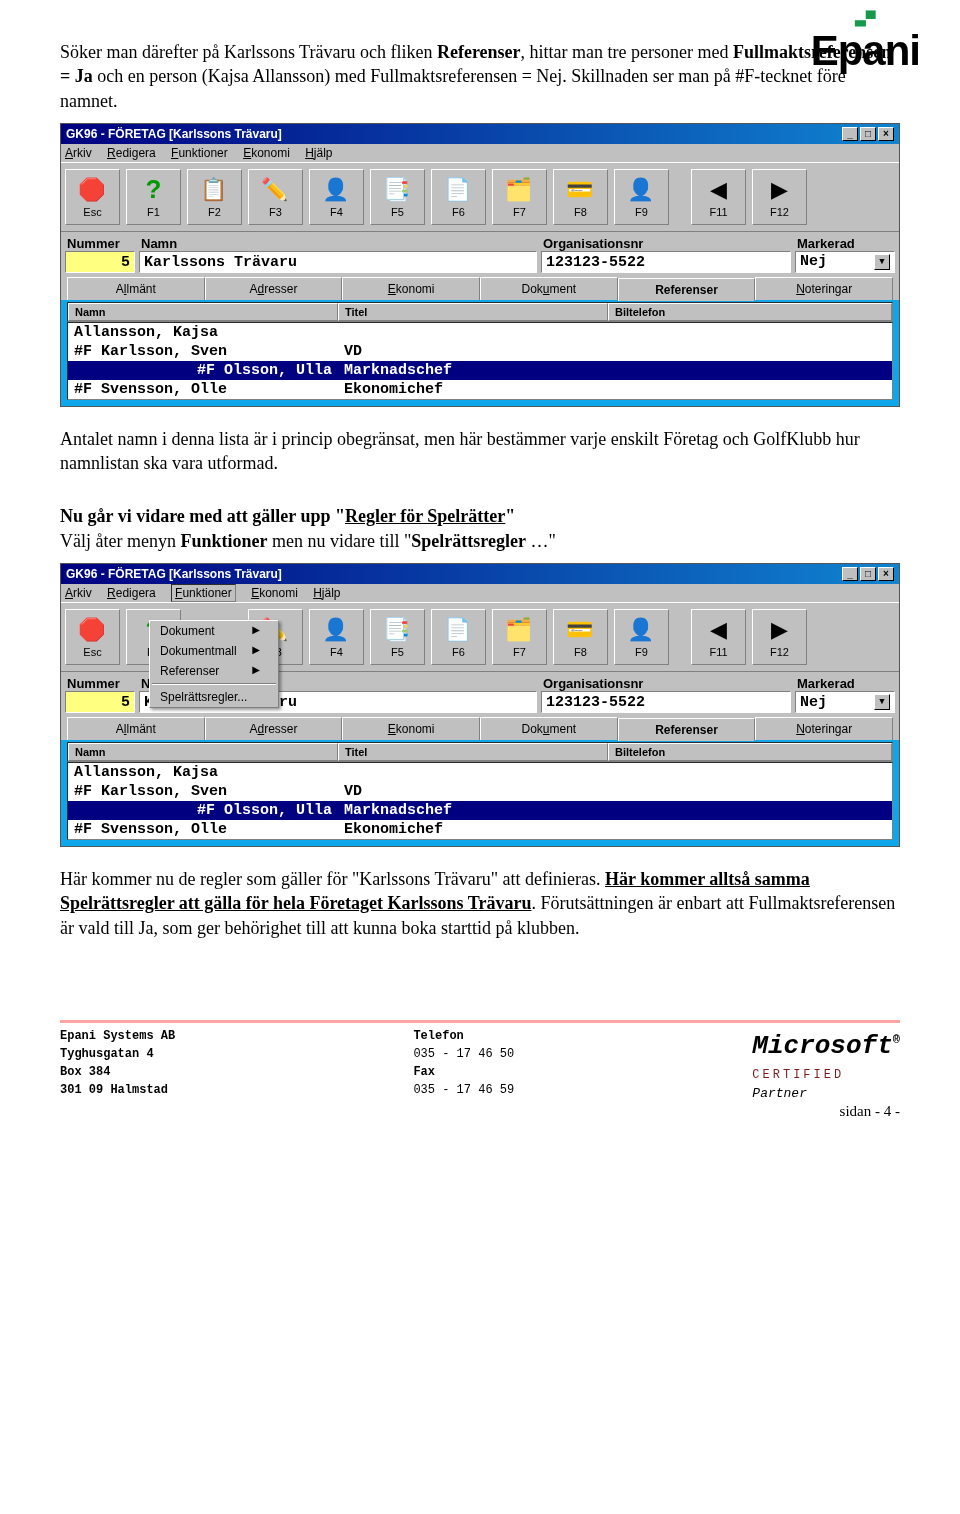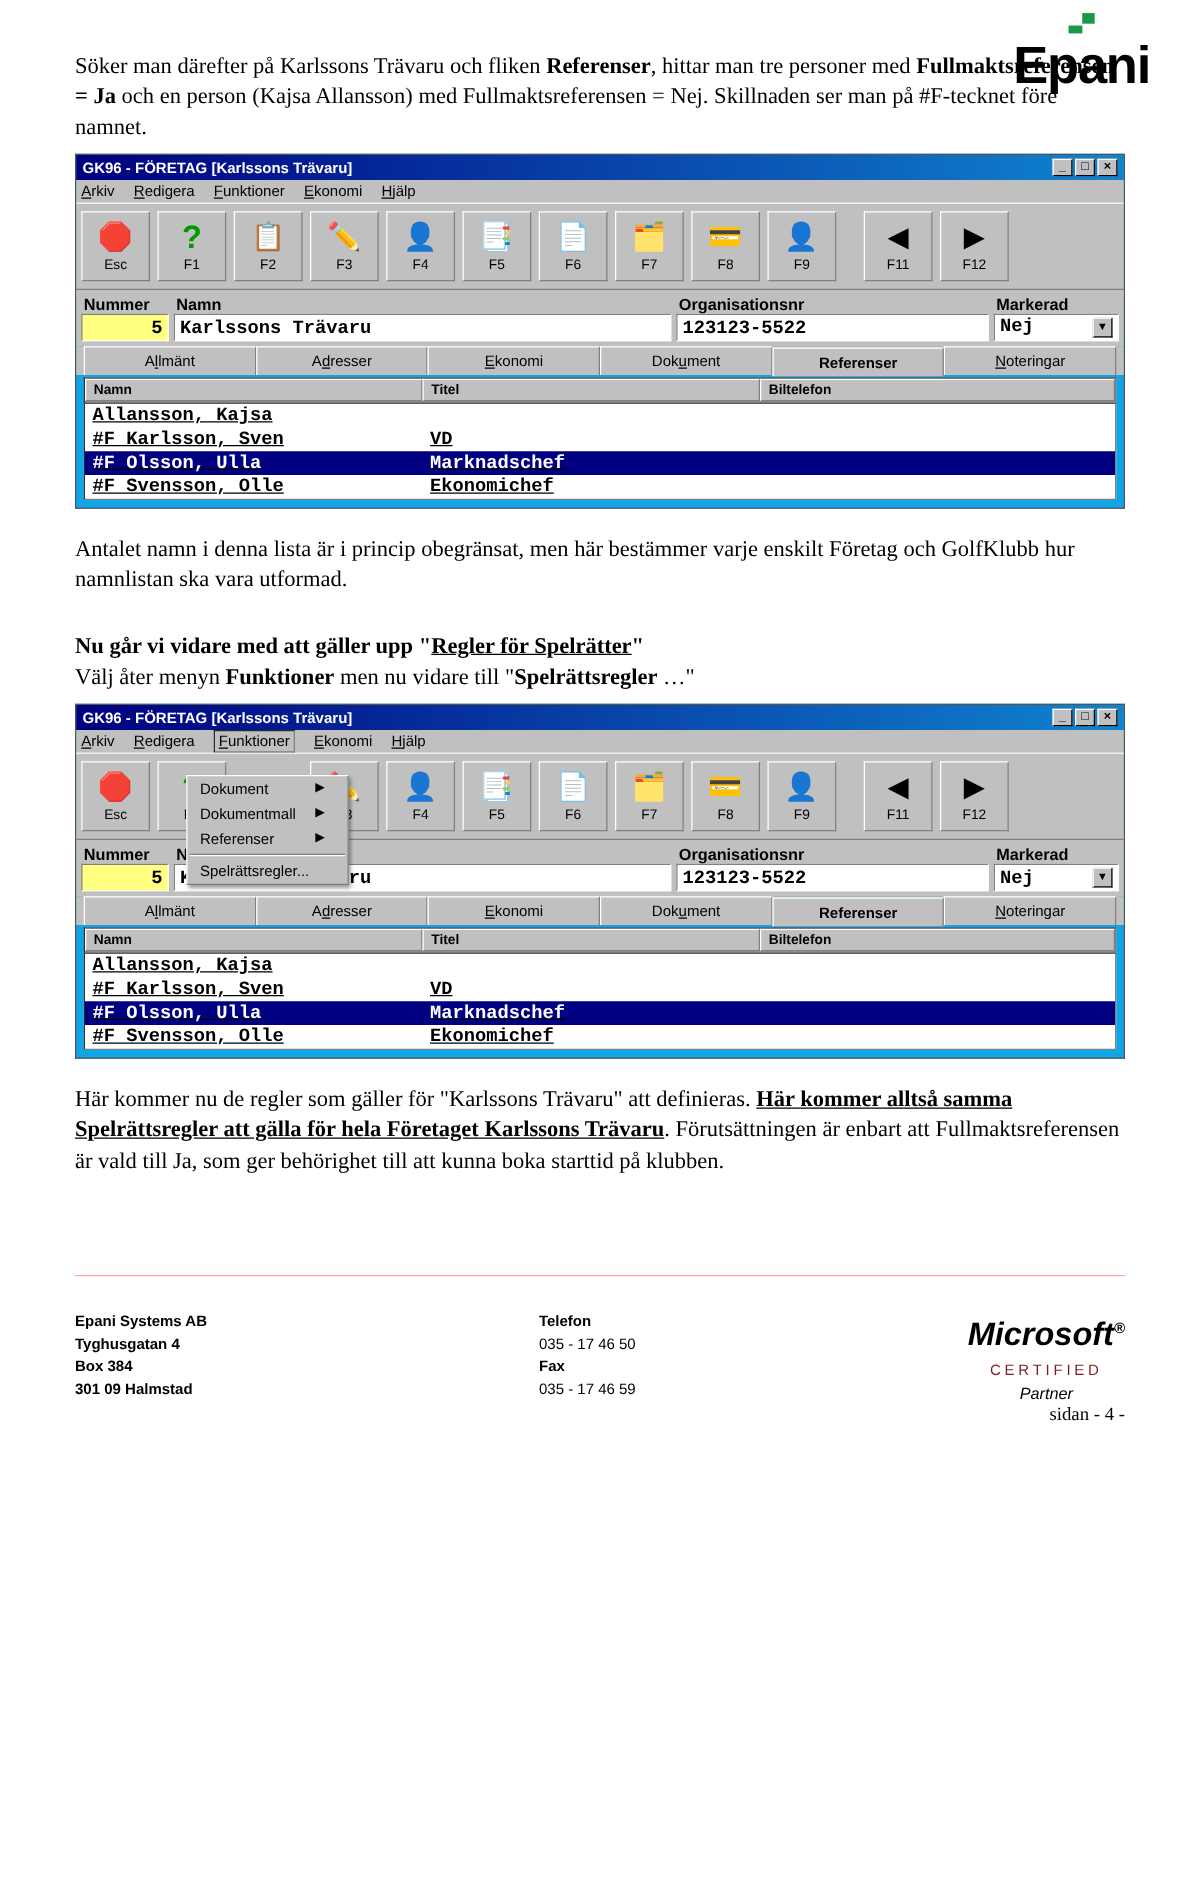"Allansson, Kajsa" .listbody { text-decoration: underline -> none }
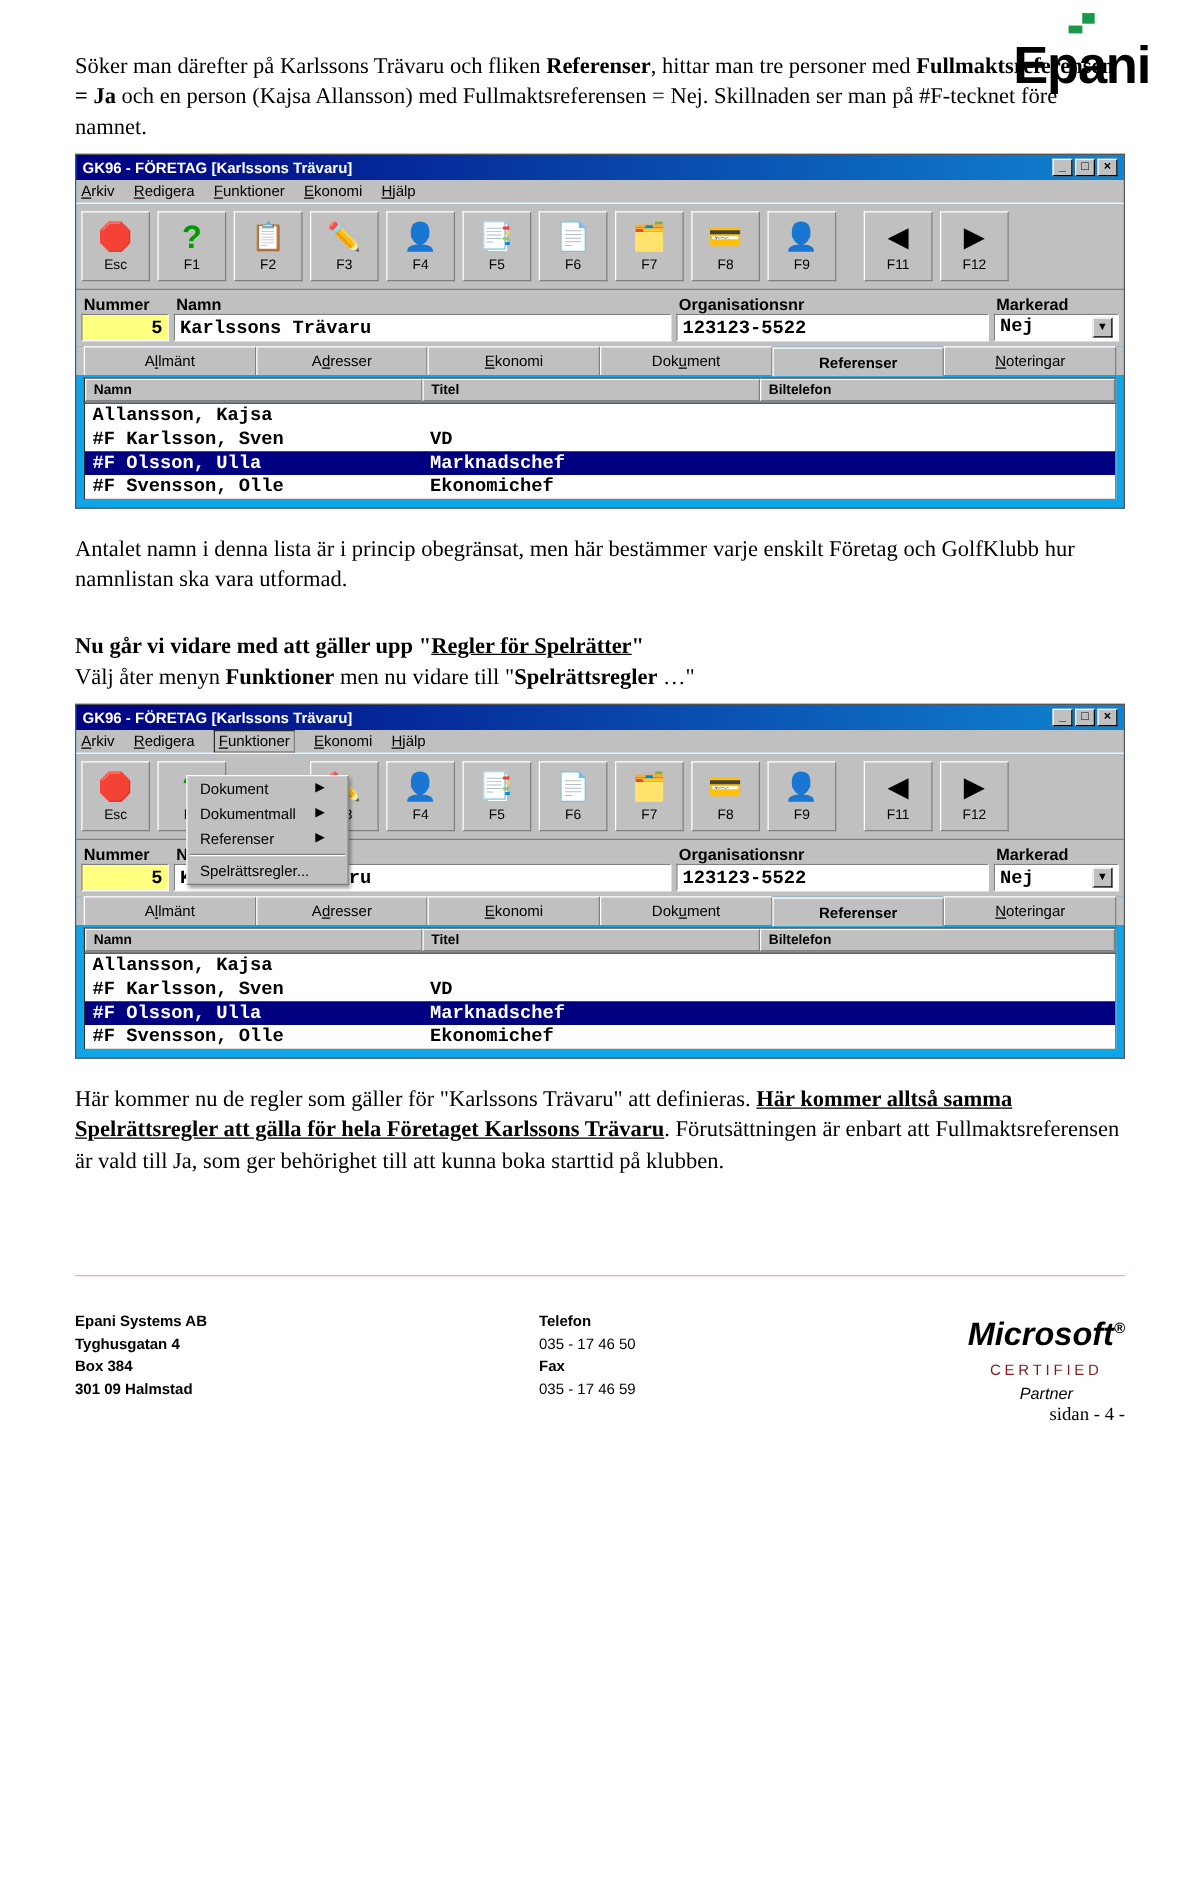"#F Olsson, Ulla" .listbody .row.sel { text-align: none -> right }
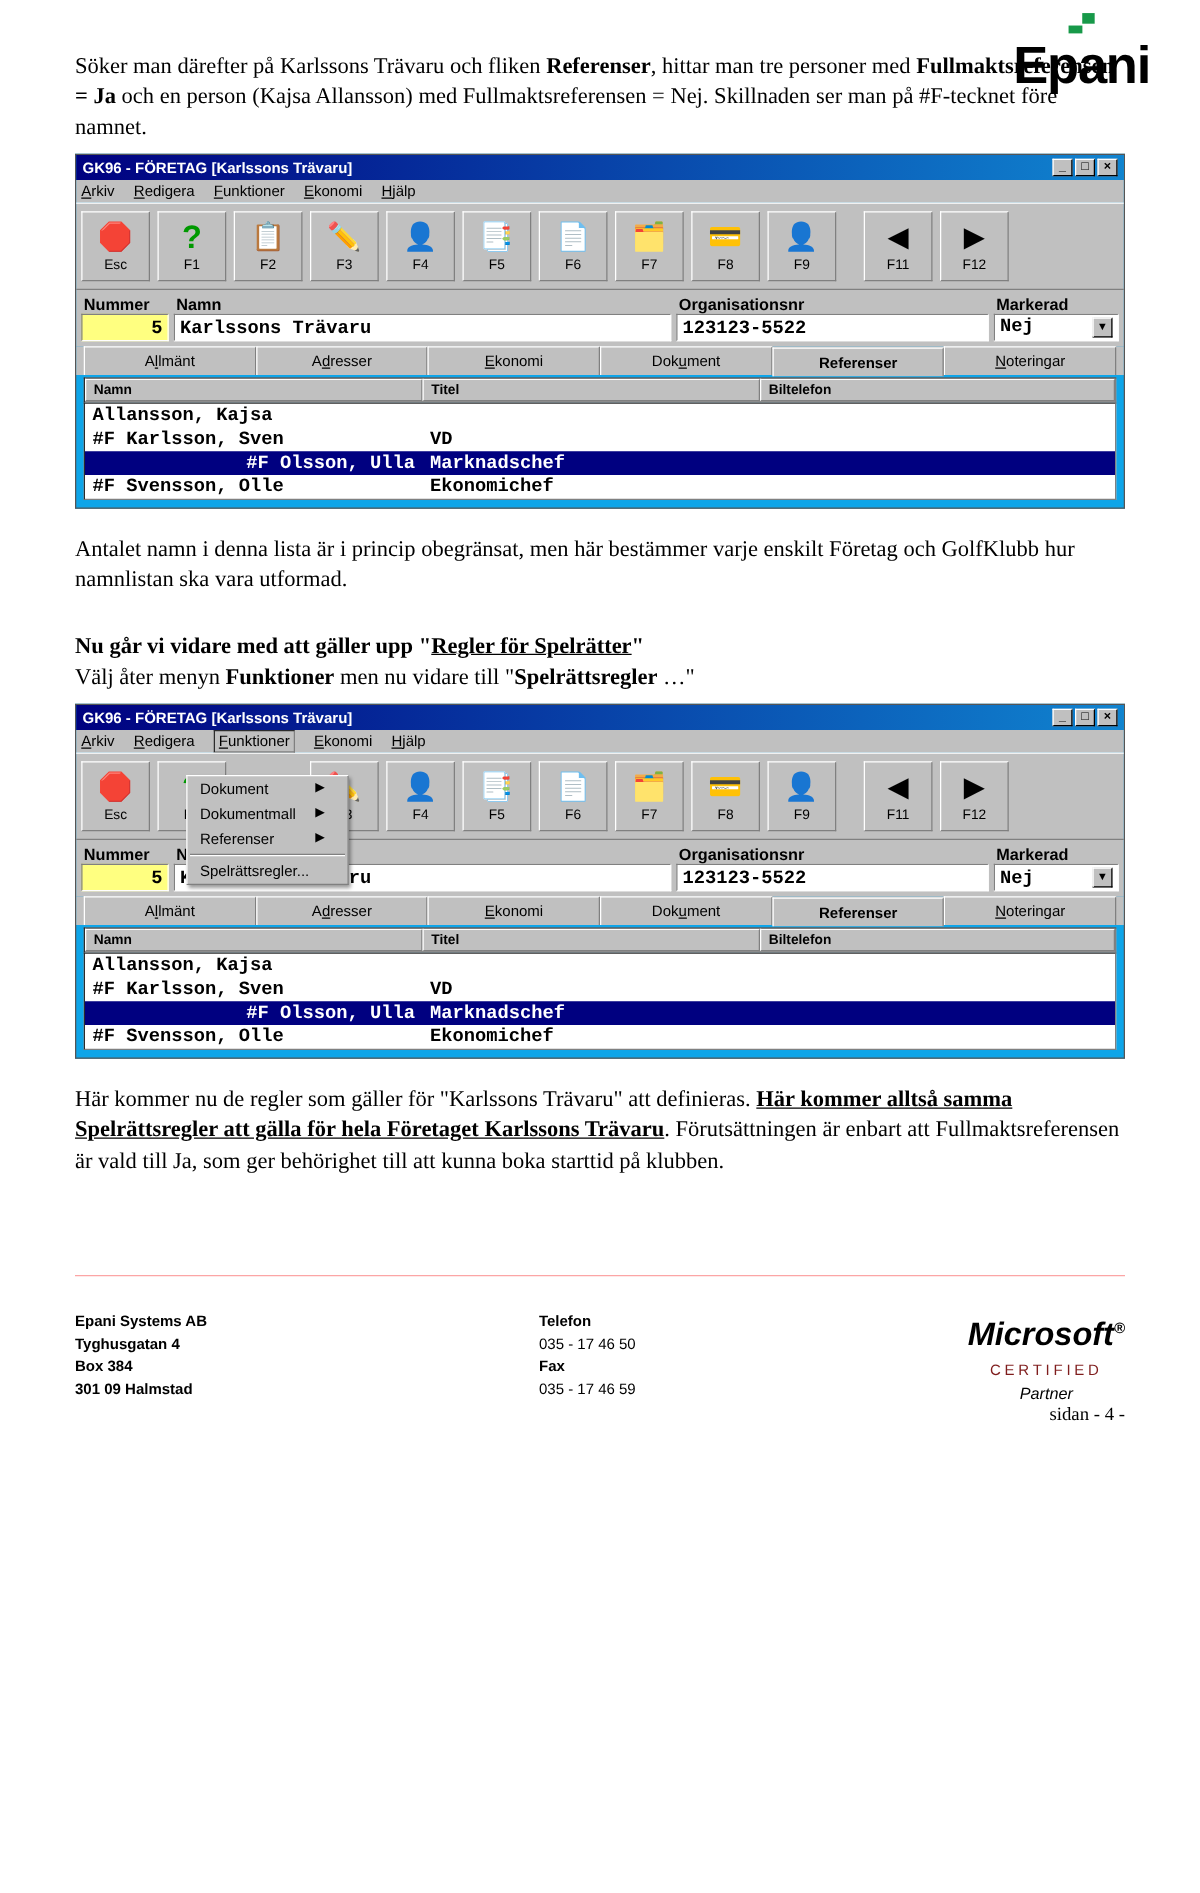"Epani Systems AB" .footer { border-top: 1px solid #fca5a5 -> 3px solid #fca5a5; font-family: Liberation Sans, sans-serif -> Liberation Mono, monospace; padding-top: 27px -> 4px }
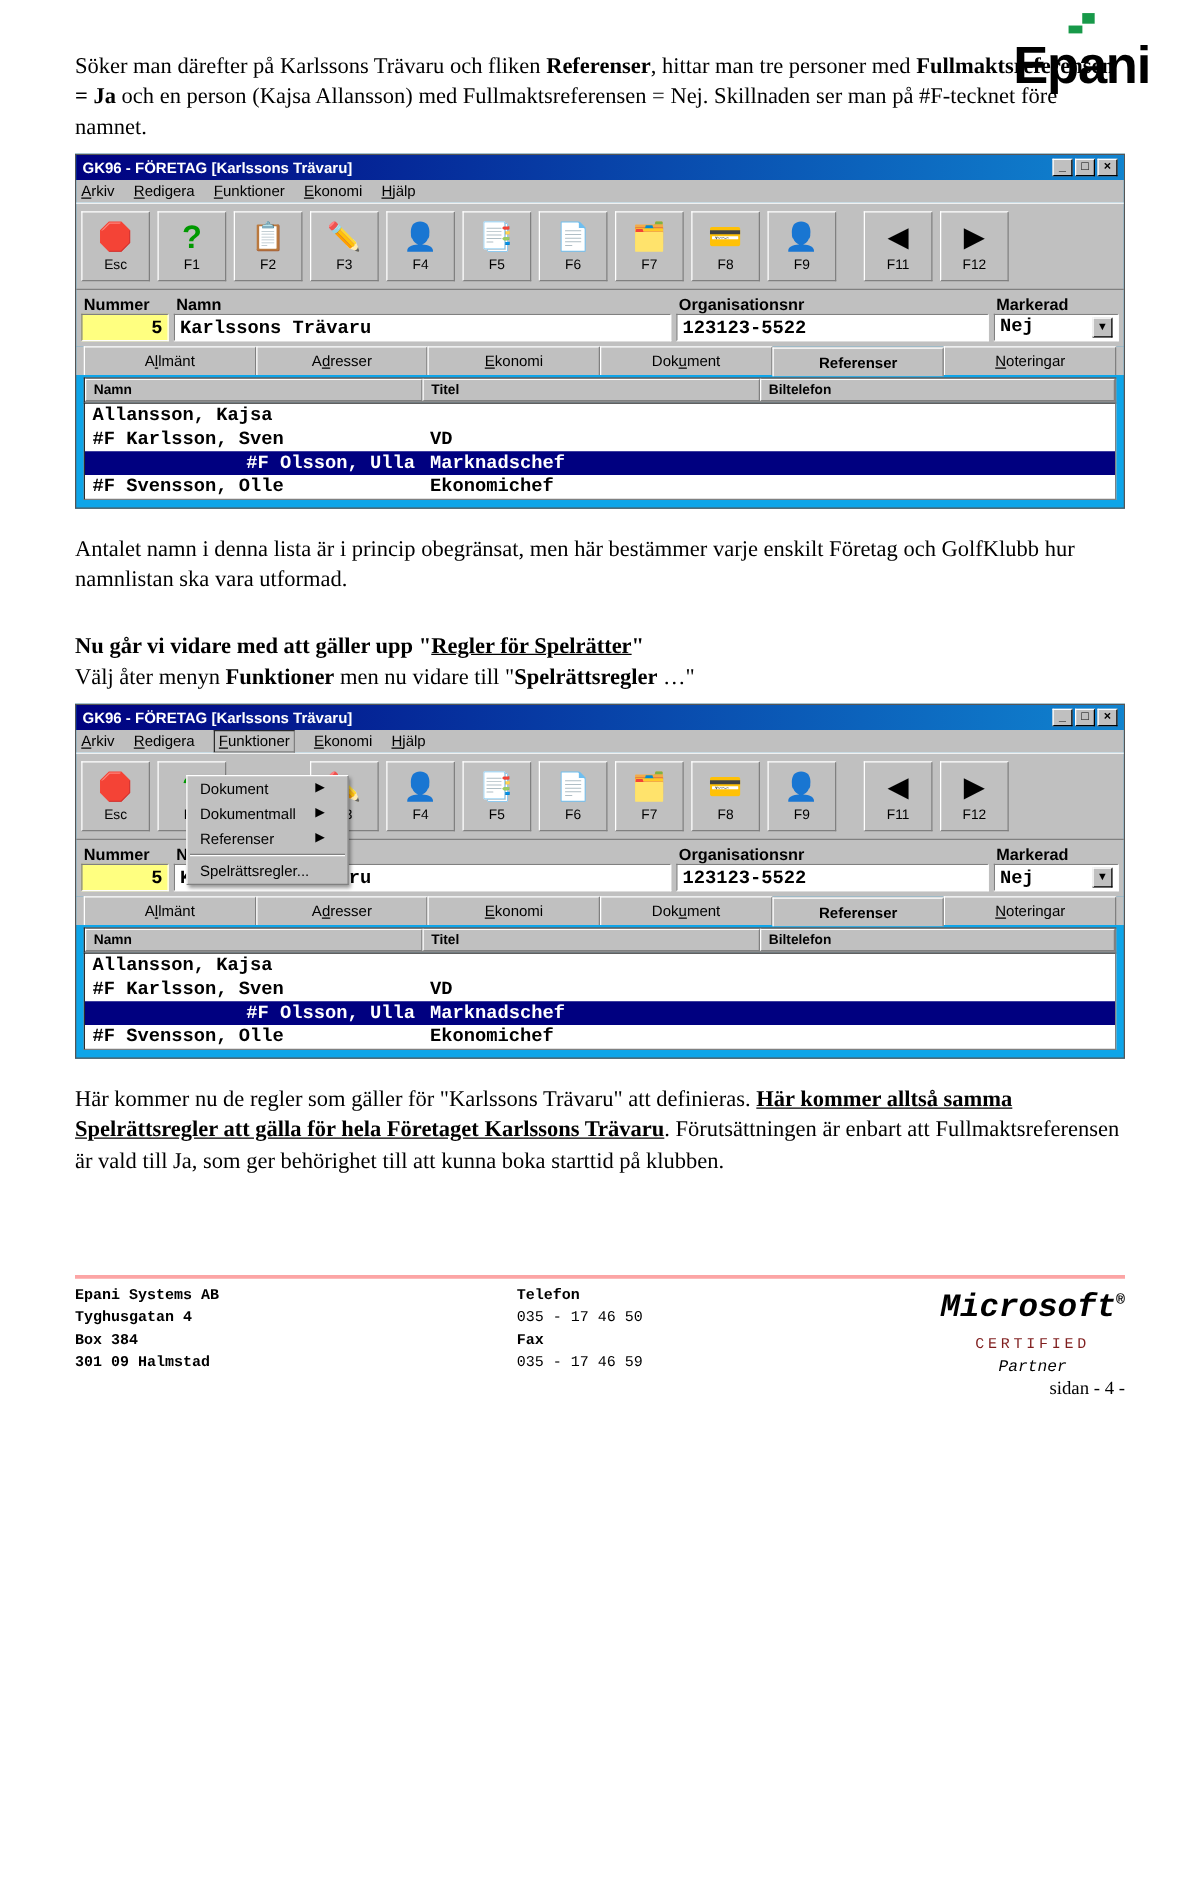"Microsoft®" .footer .ms { text-align: center -> left }
